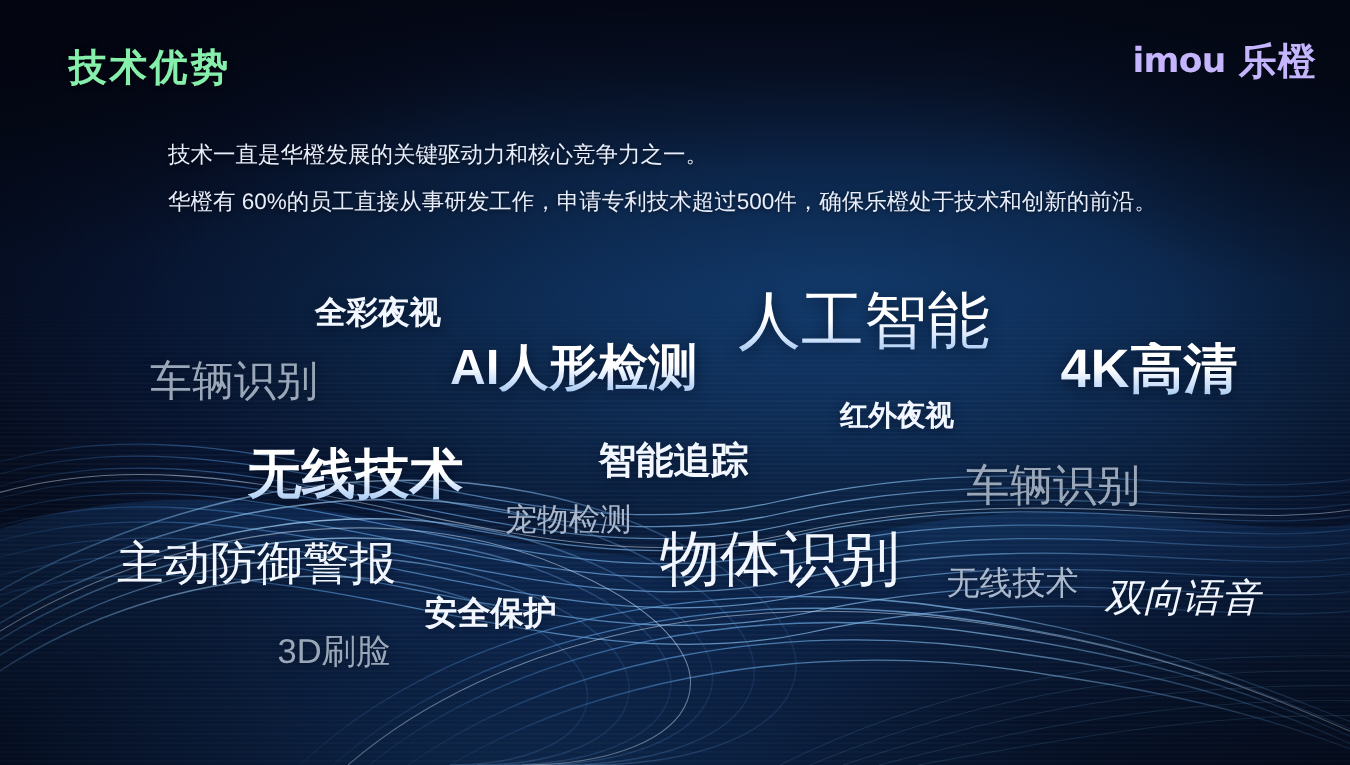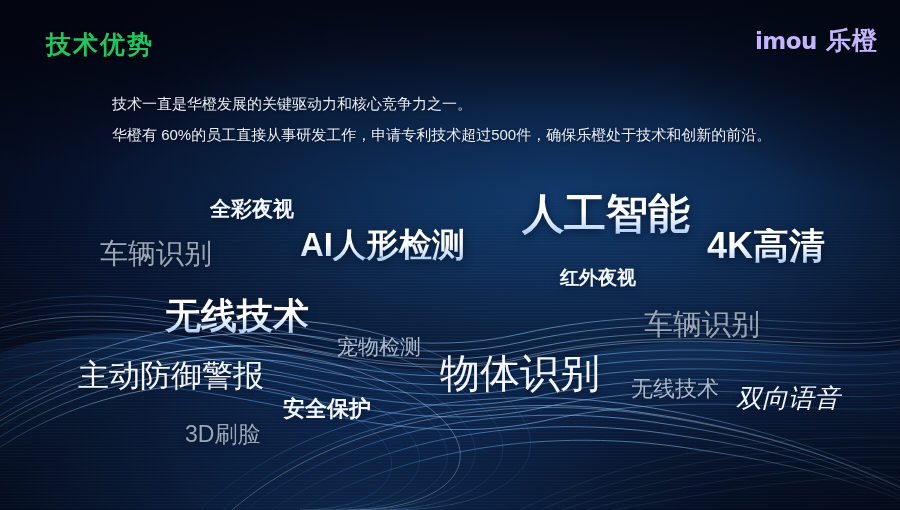"技术优势" .page-title { color: #22c55e -> #86efac }
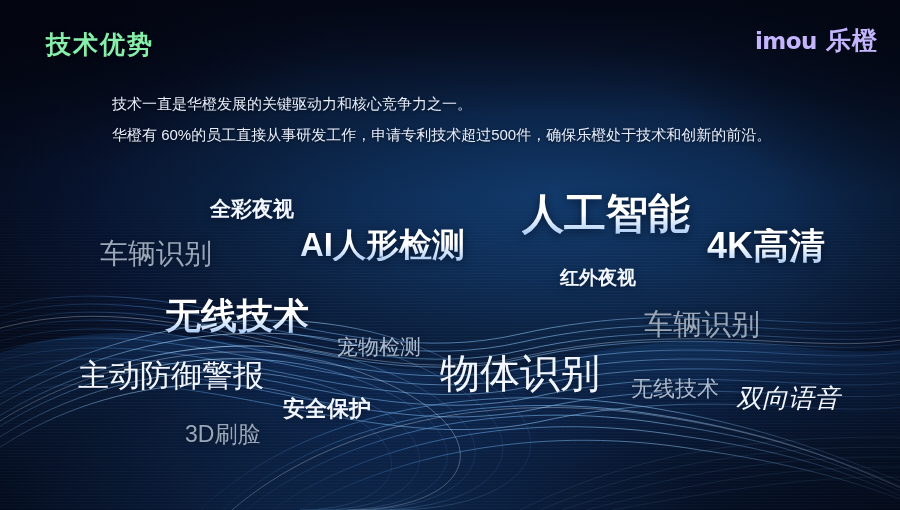"人工智能" span.kw { font-weight: bold -> normal; left: 522px -> 492px }
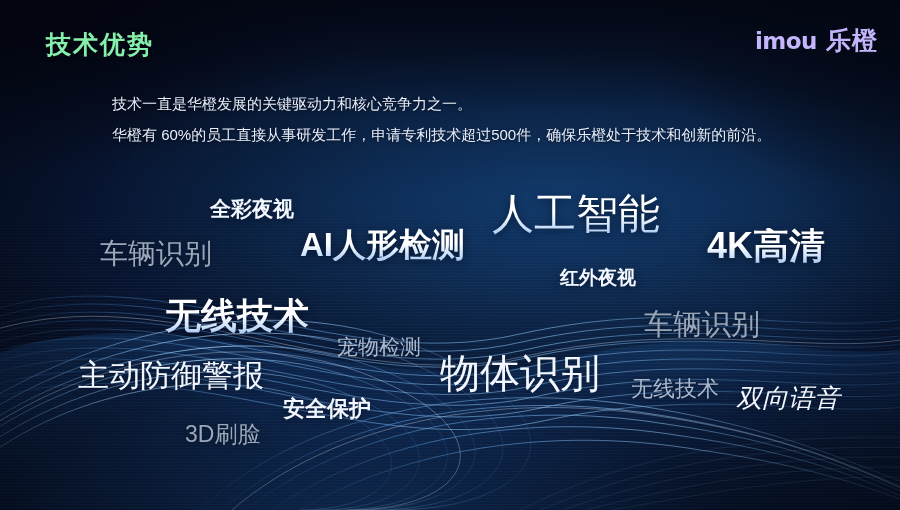"智能追踪" span.kw { html: none -> <span>智能追踪</span> }
